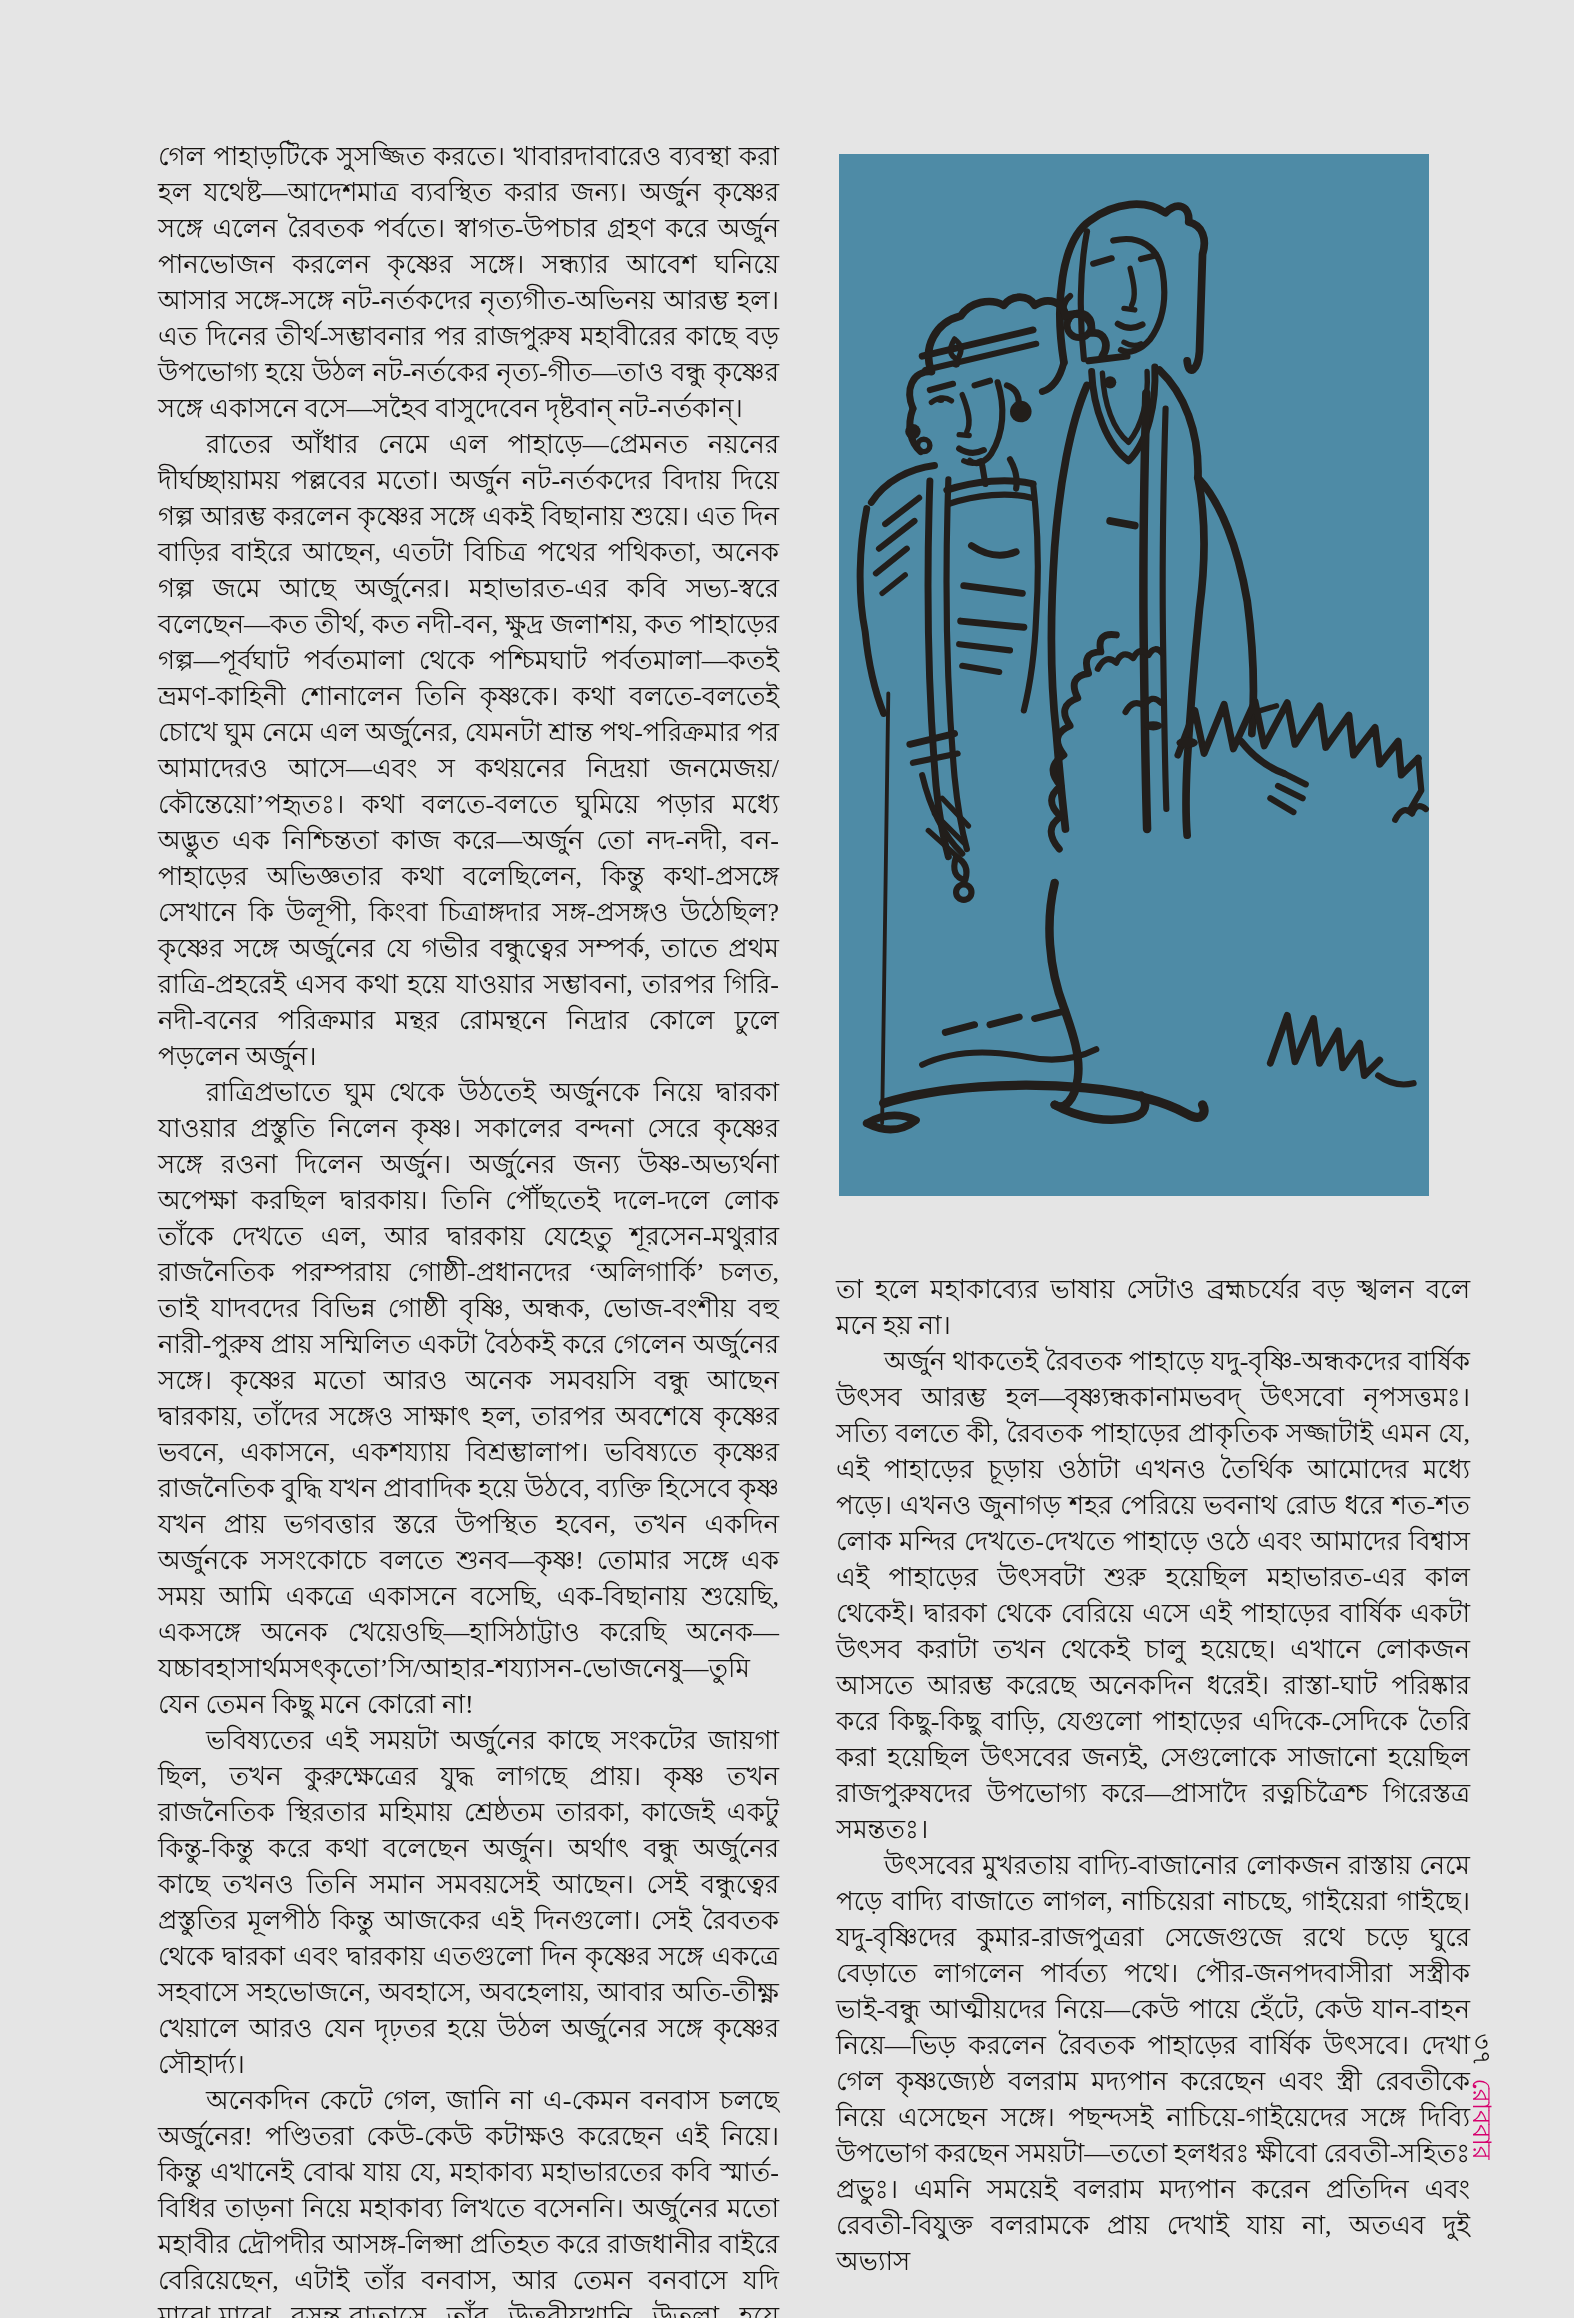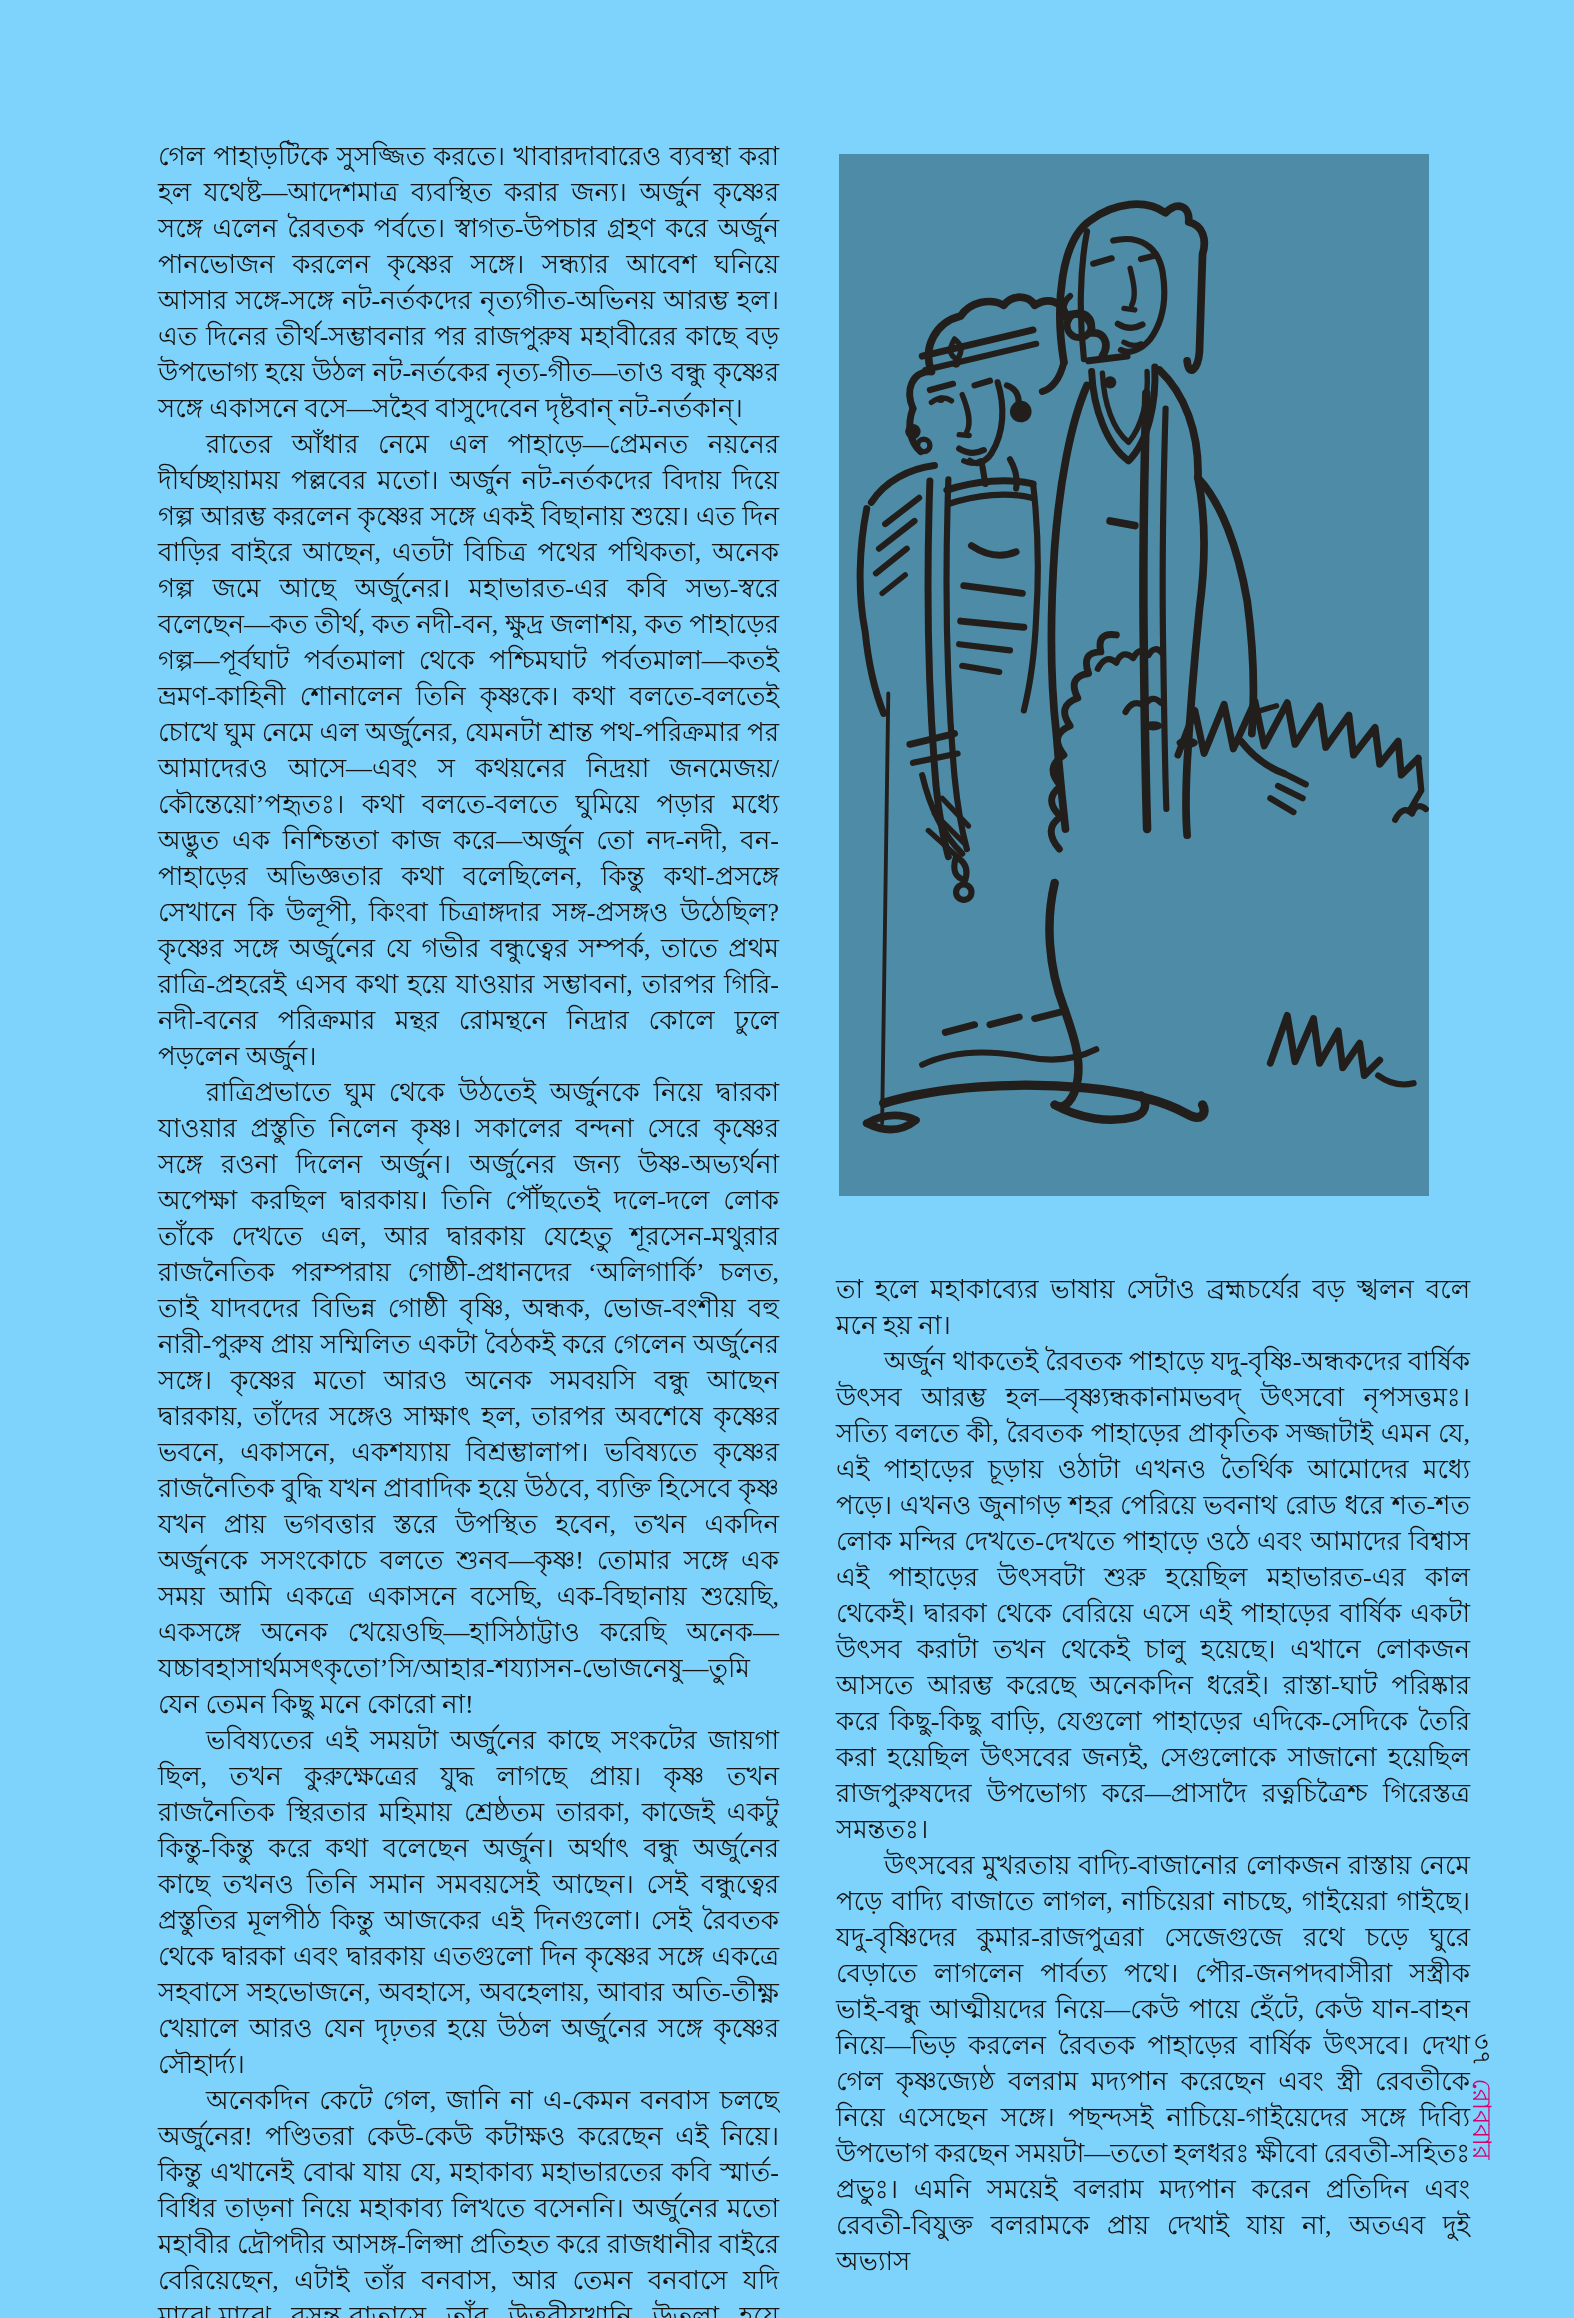"গেল পাহাড়টিকে সুসজ্জিত করতে।" .page { background: #7dd3fc -> #e5e5e5 }
